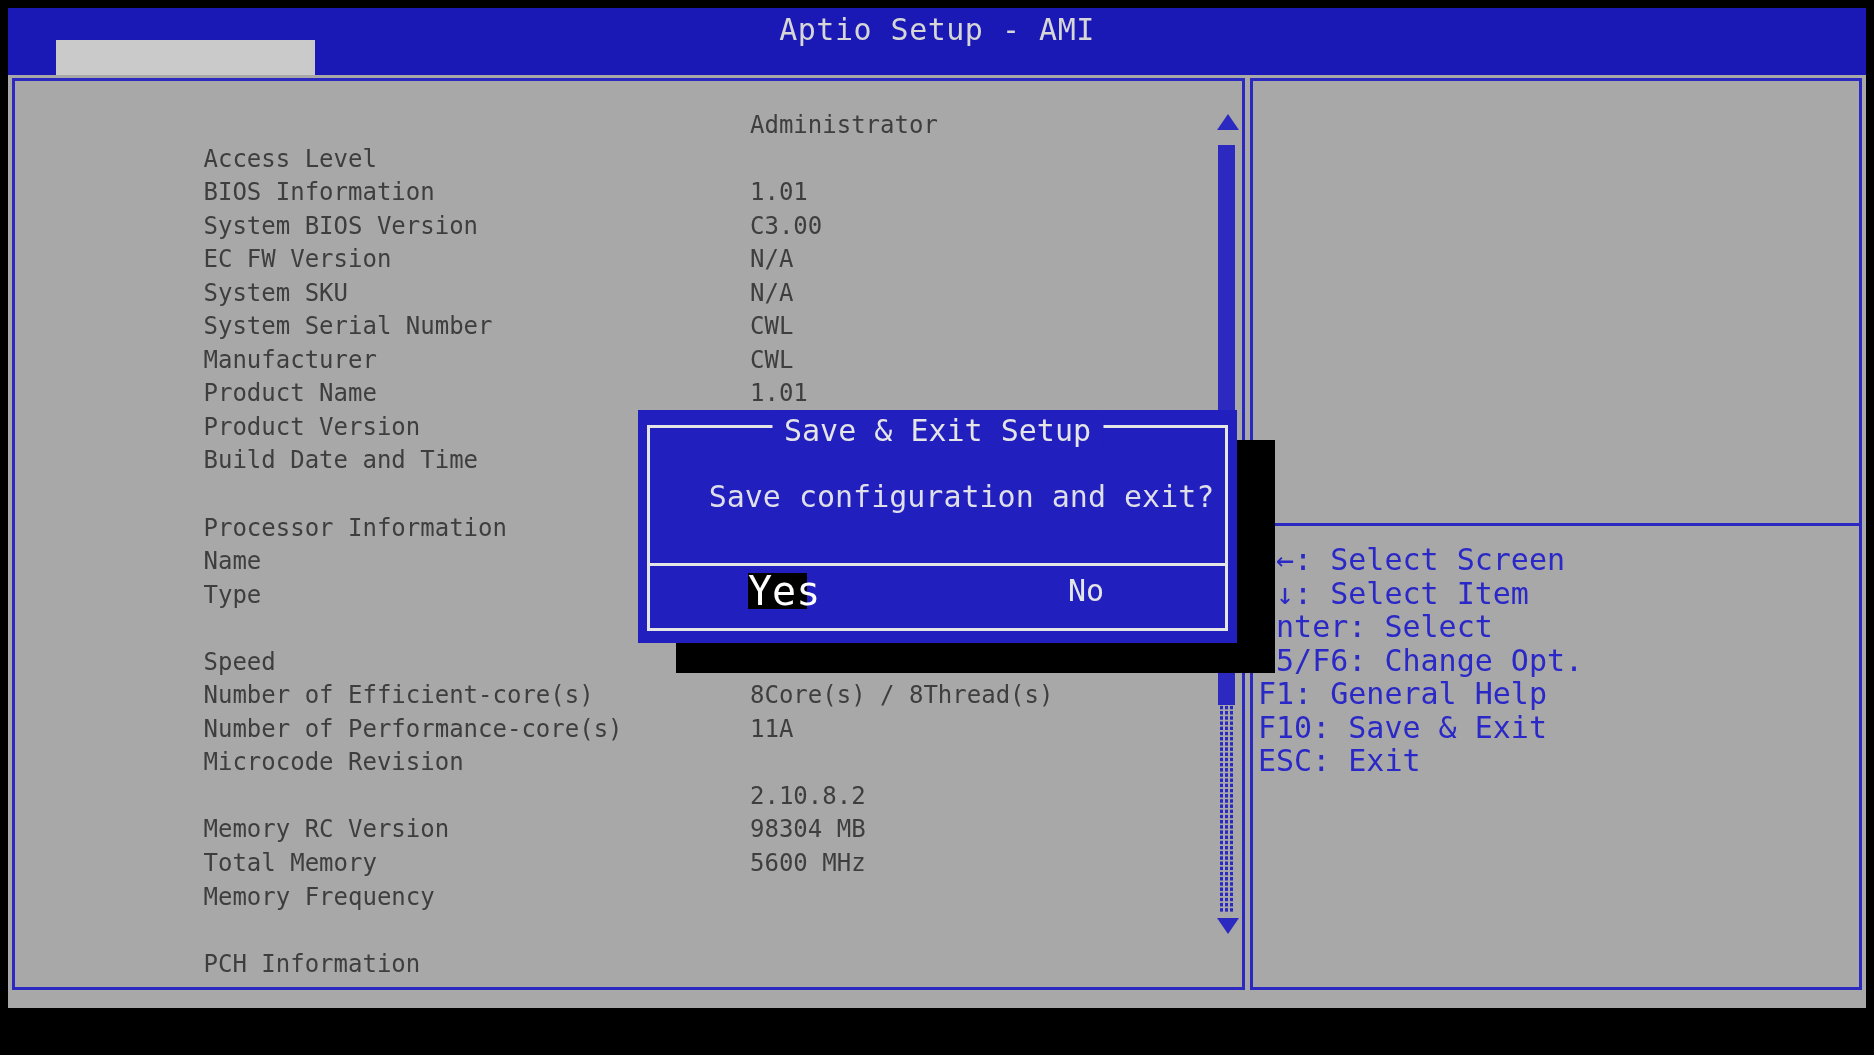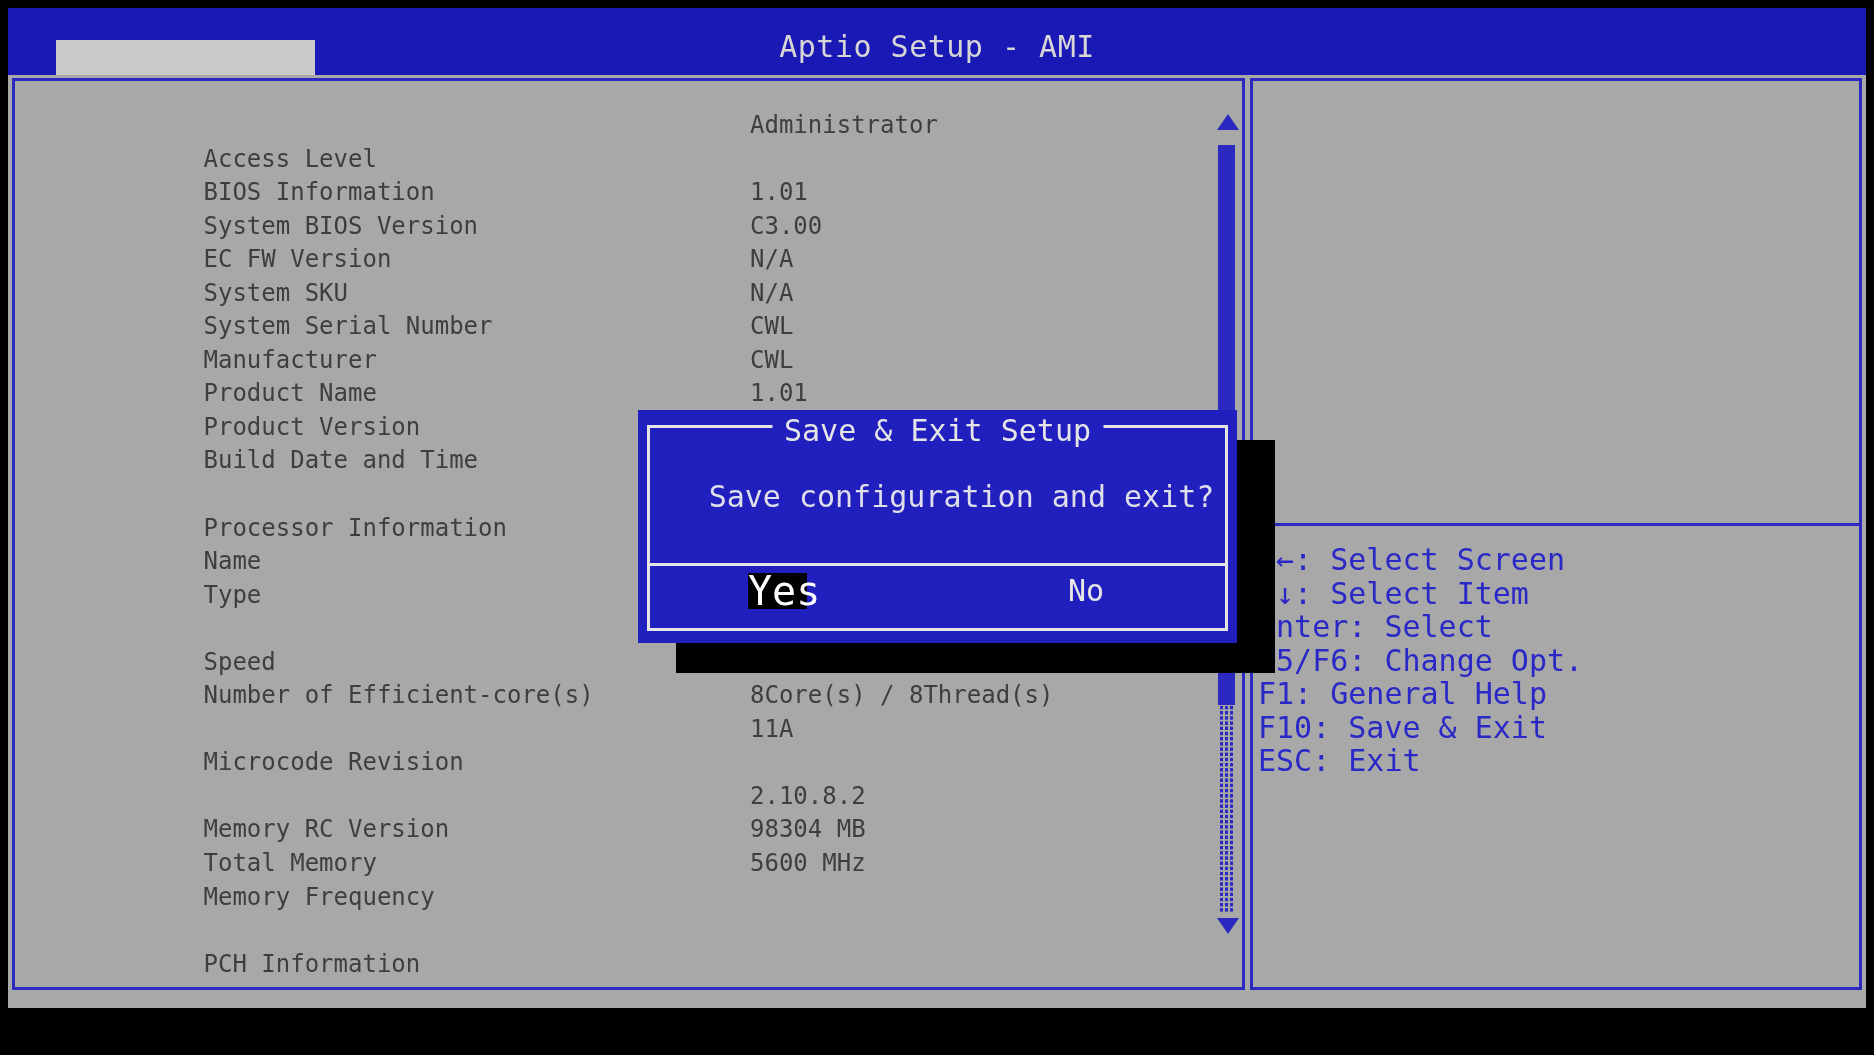"Aptio Setup - AMI" .header-title { top: 21px -> 4px }
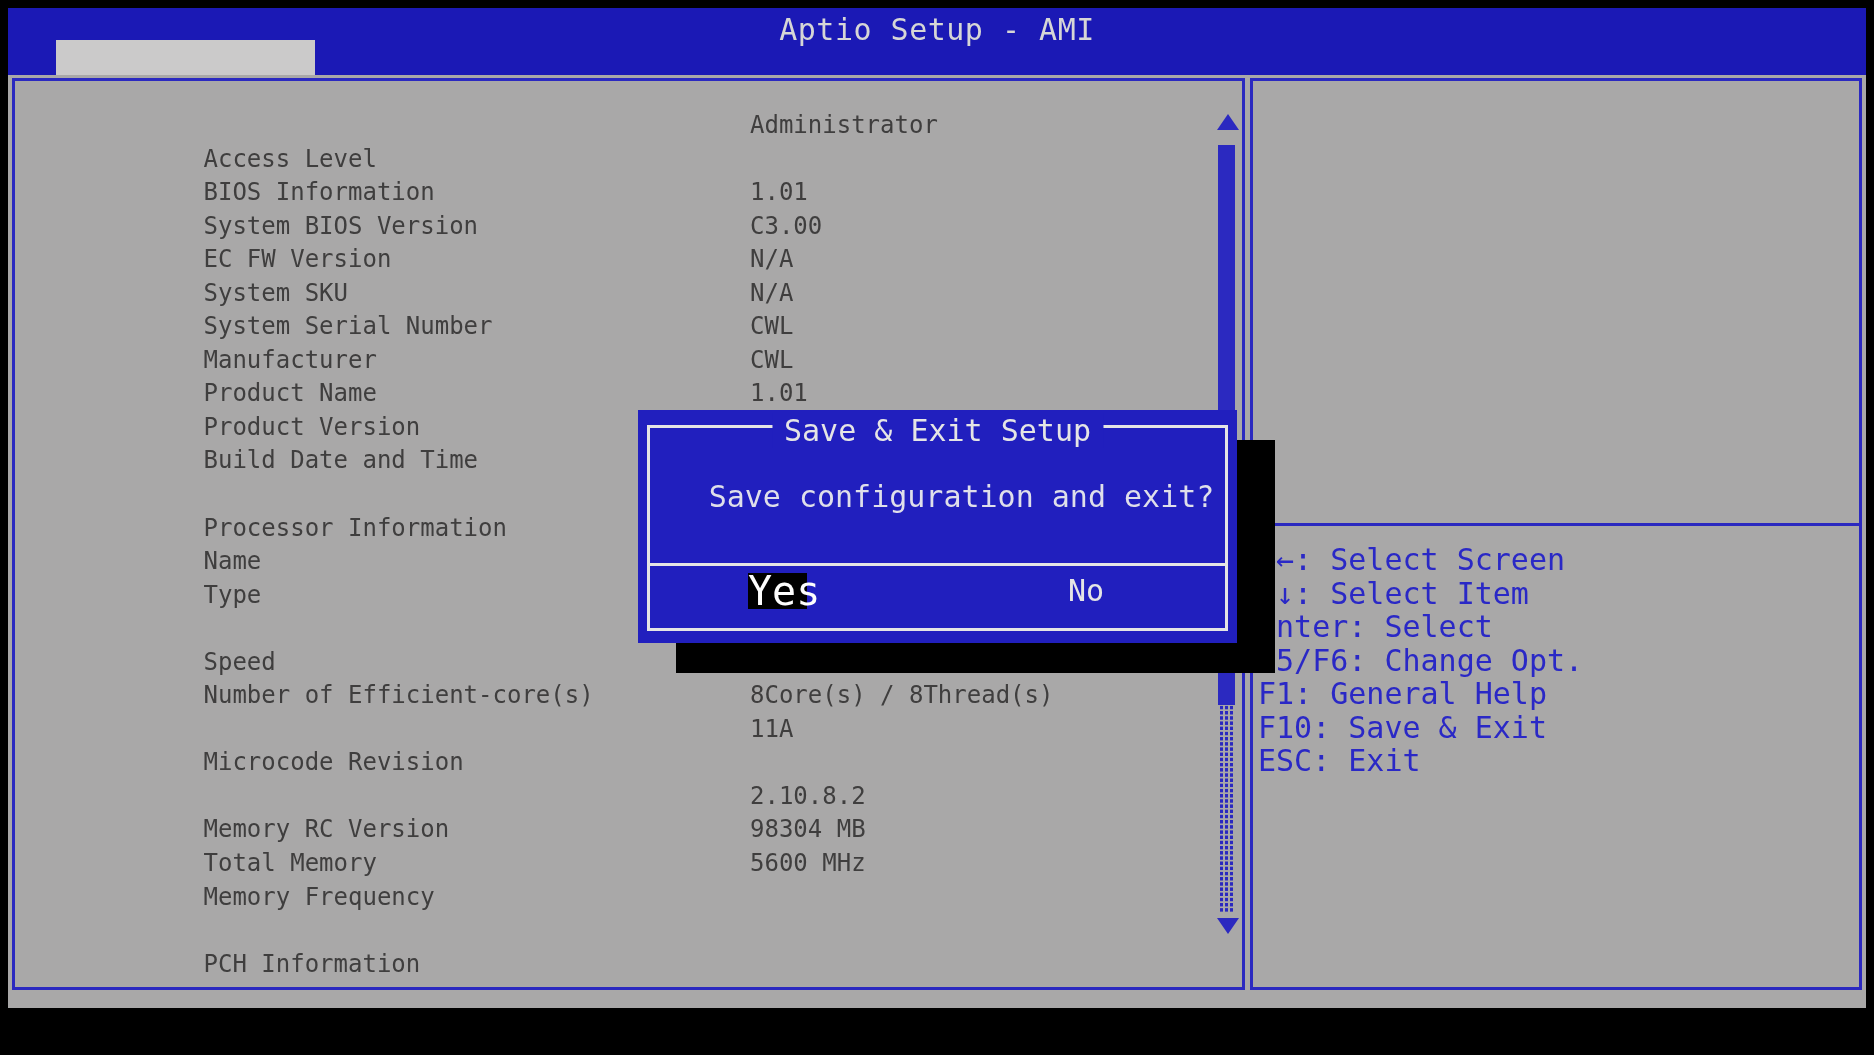"Number of Performance-core(s)" span.lbl { html: none -> <span>Number of Performance-core(s)</span> }
